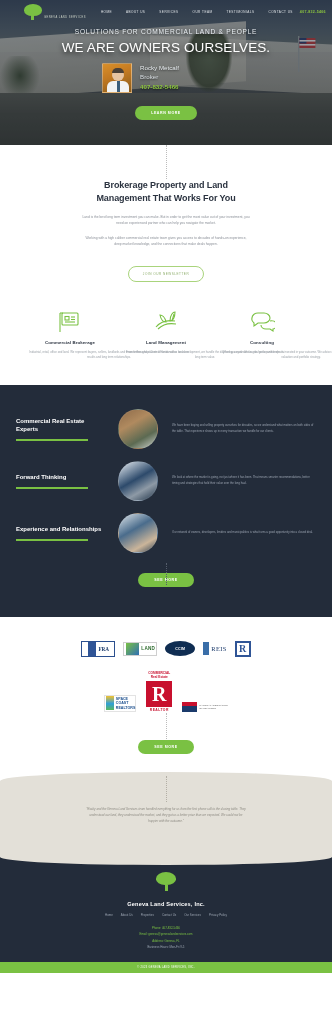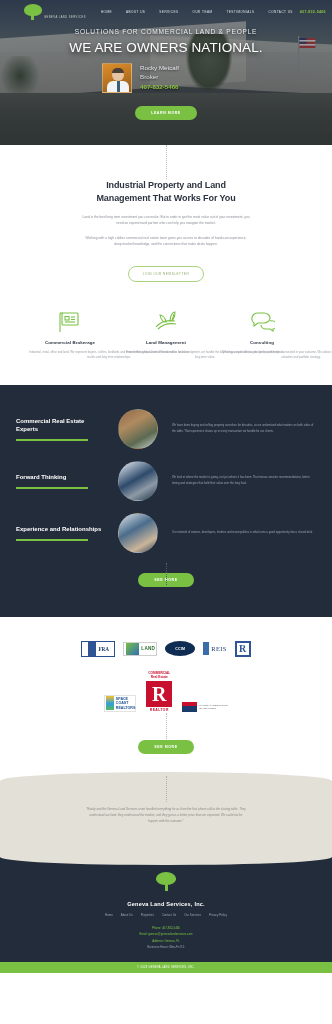"WE ARE OWNERS NATIONAL." div.hero-title { text: NATIONAL -> OURSELVES }
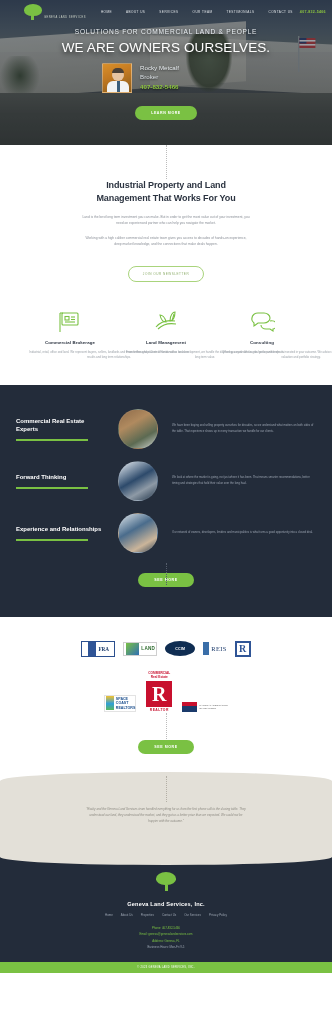"Industrial Property and Land Management" h2 { text: Industrial -> Brokerage }
